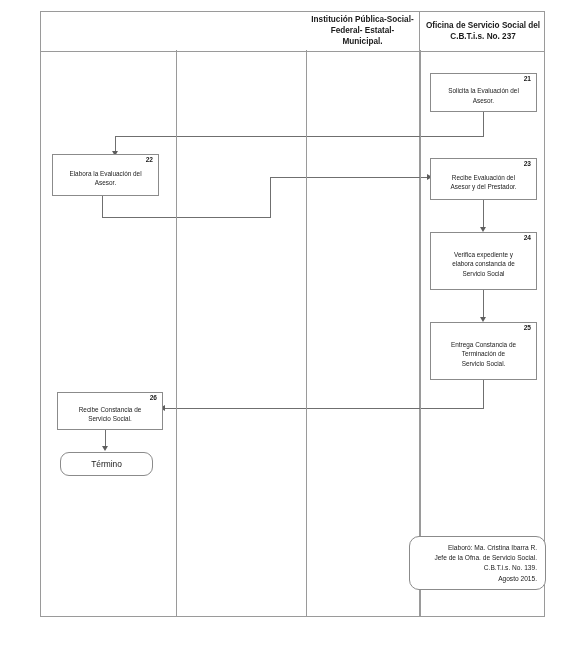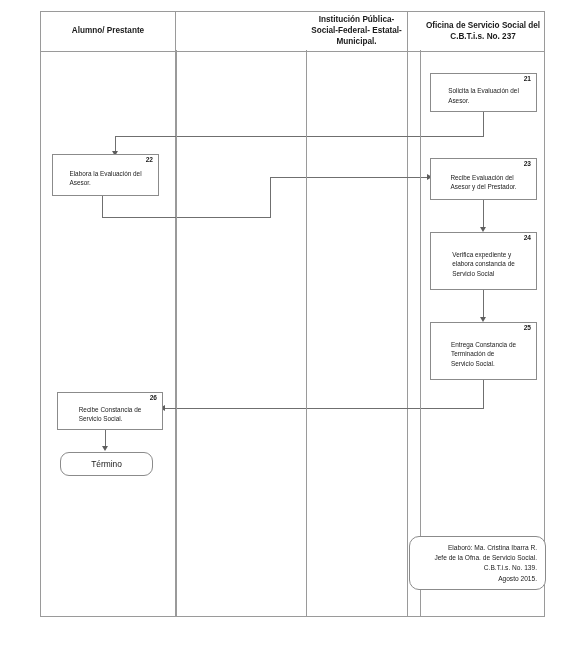"Institución Pública-Social-Federal-" div.lane-col { width: 102px -> 114px }
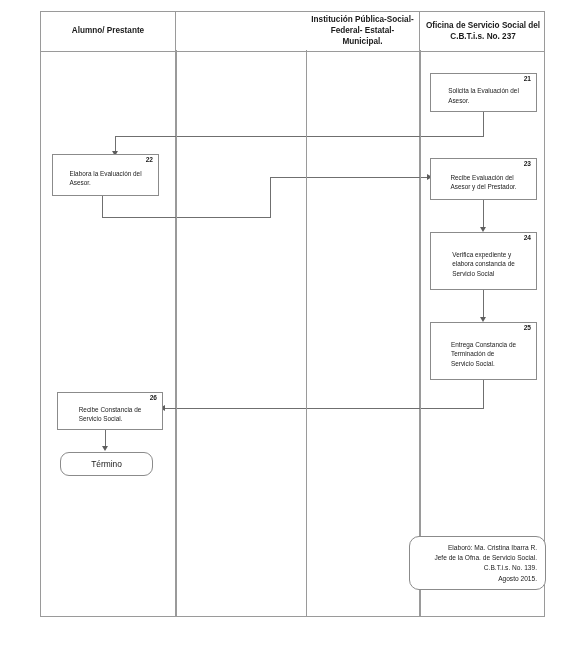"Alumno/ Prestante" div.lane-col { html: <div> <div>Alumno/ Prestante</div> </div> -> none }
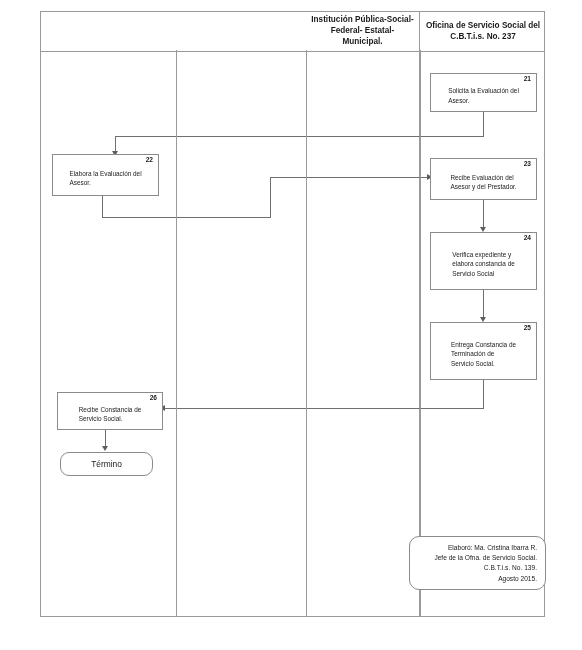"Término" .node .txt { text-align: none -> center }
